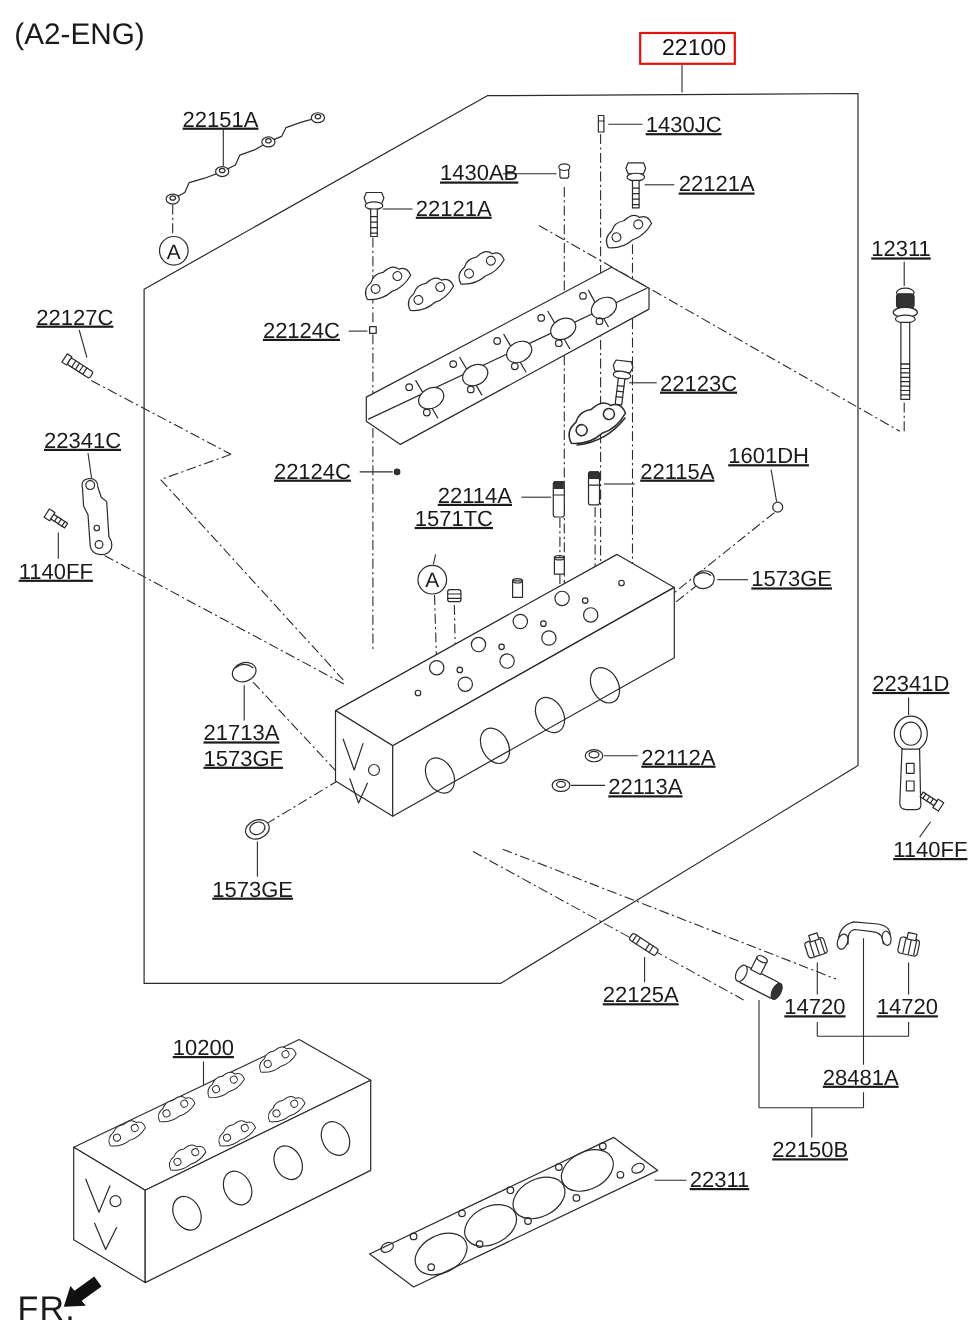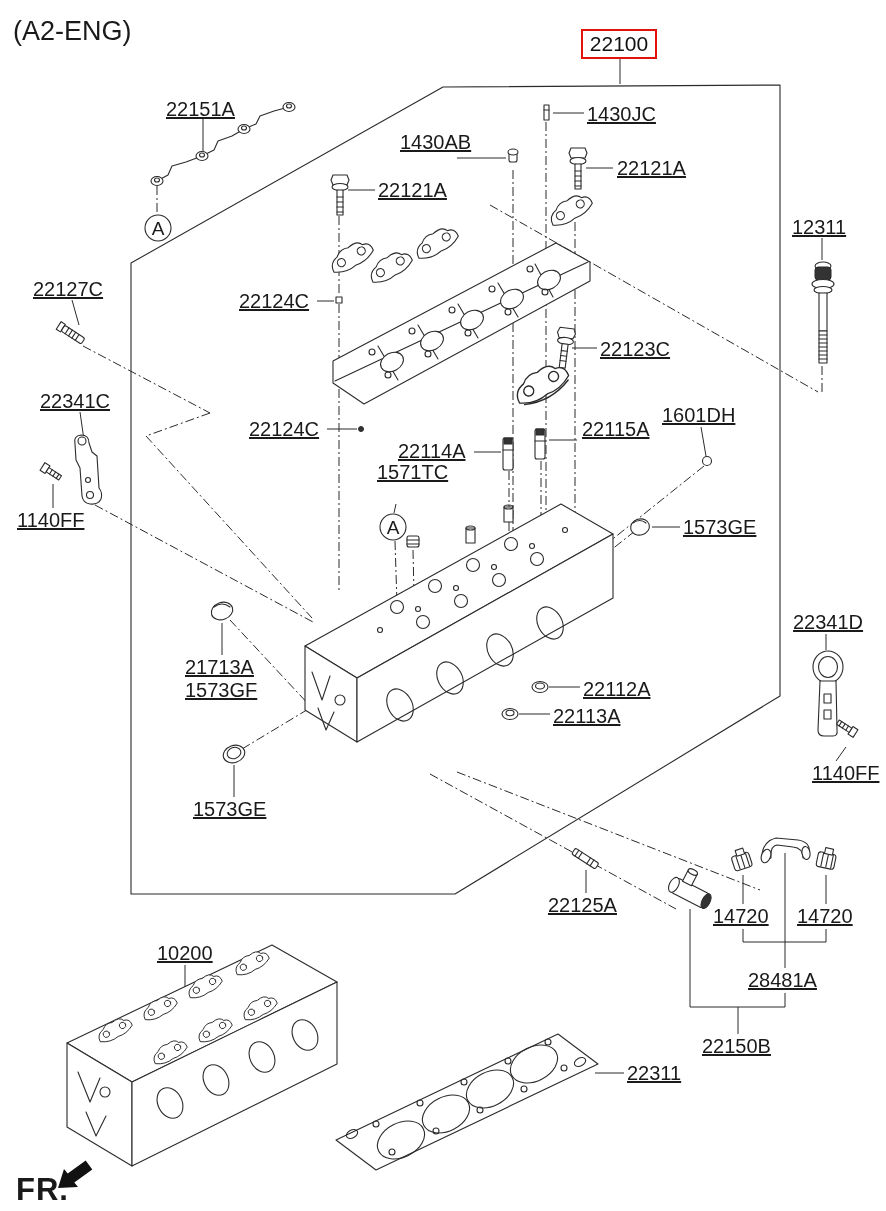"22100" .hl-box { padding-left: none -> 12px }
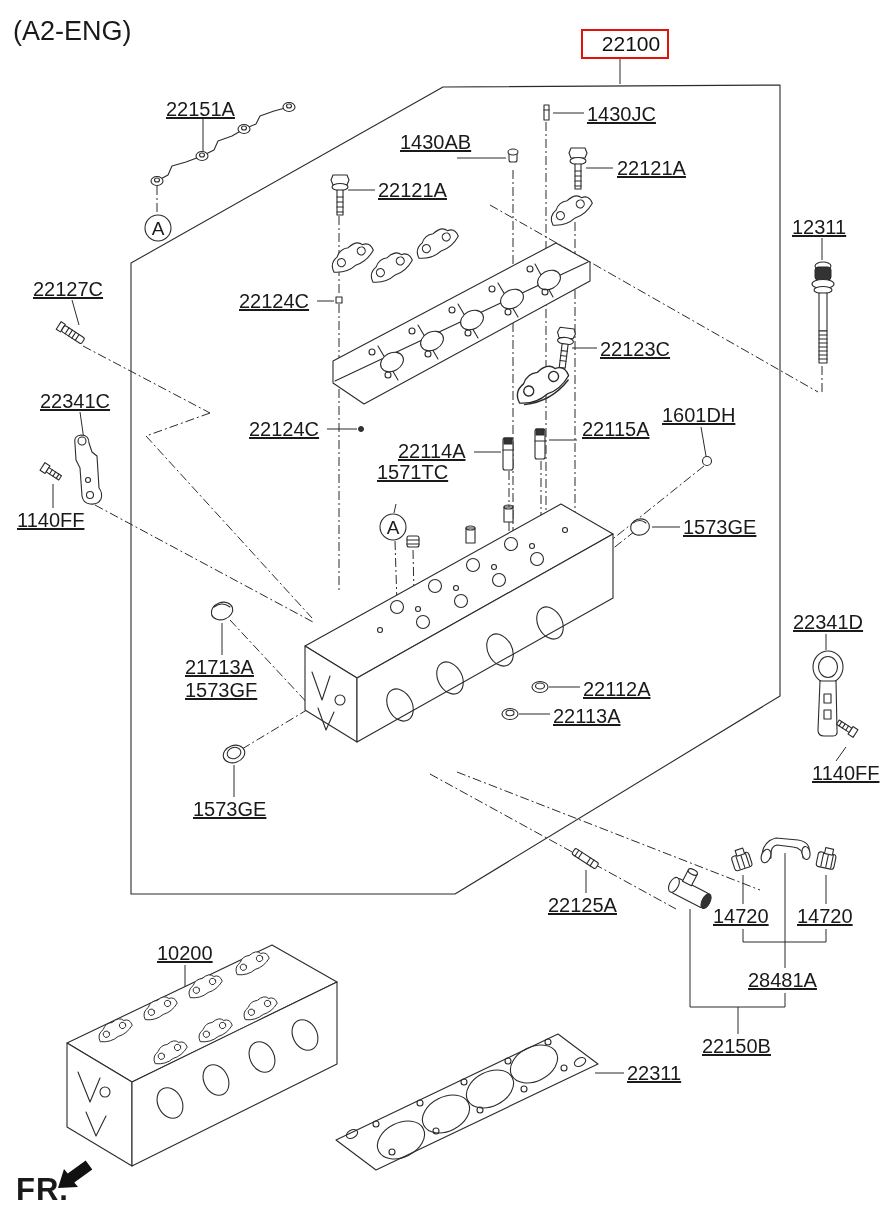"1430AB" div.lbl { top: 132px -> 148px }
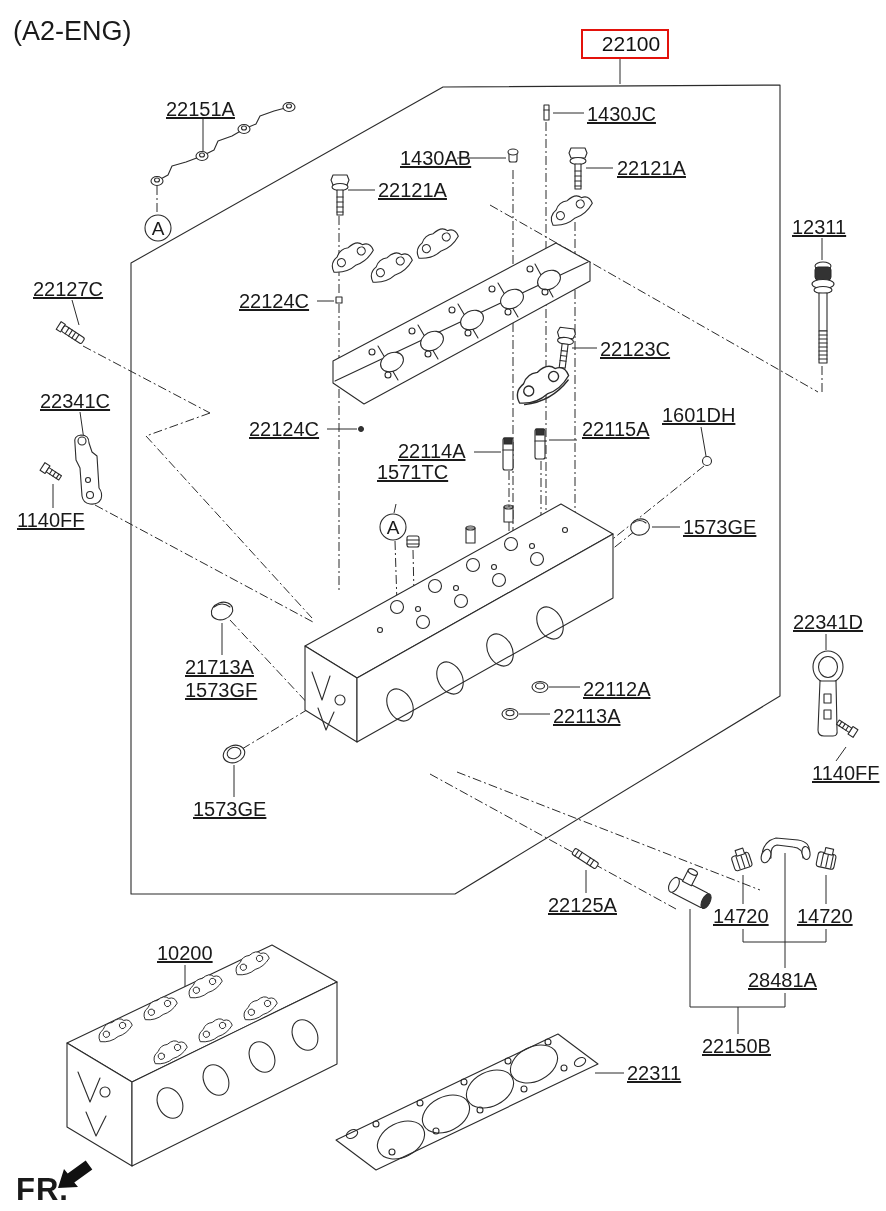"FR." .fr { font-weight: bold -> normal }
